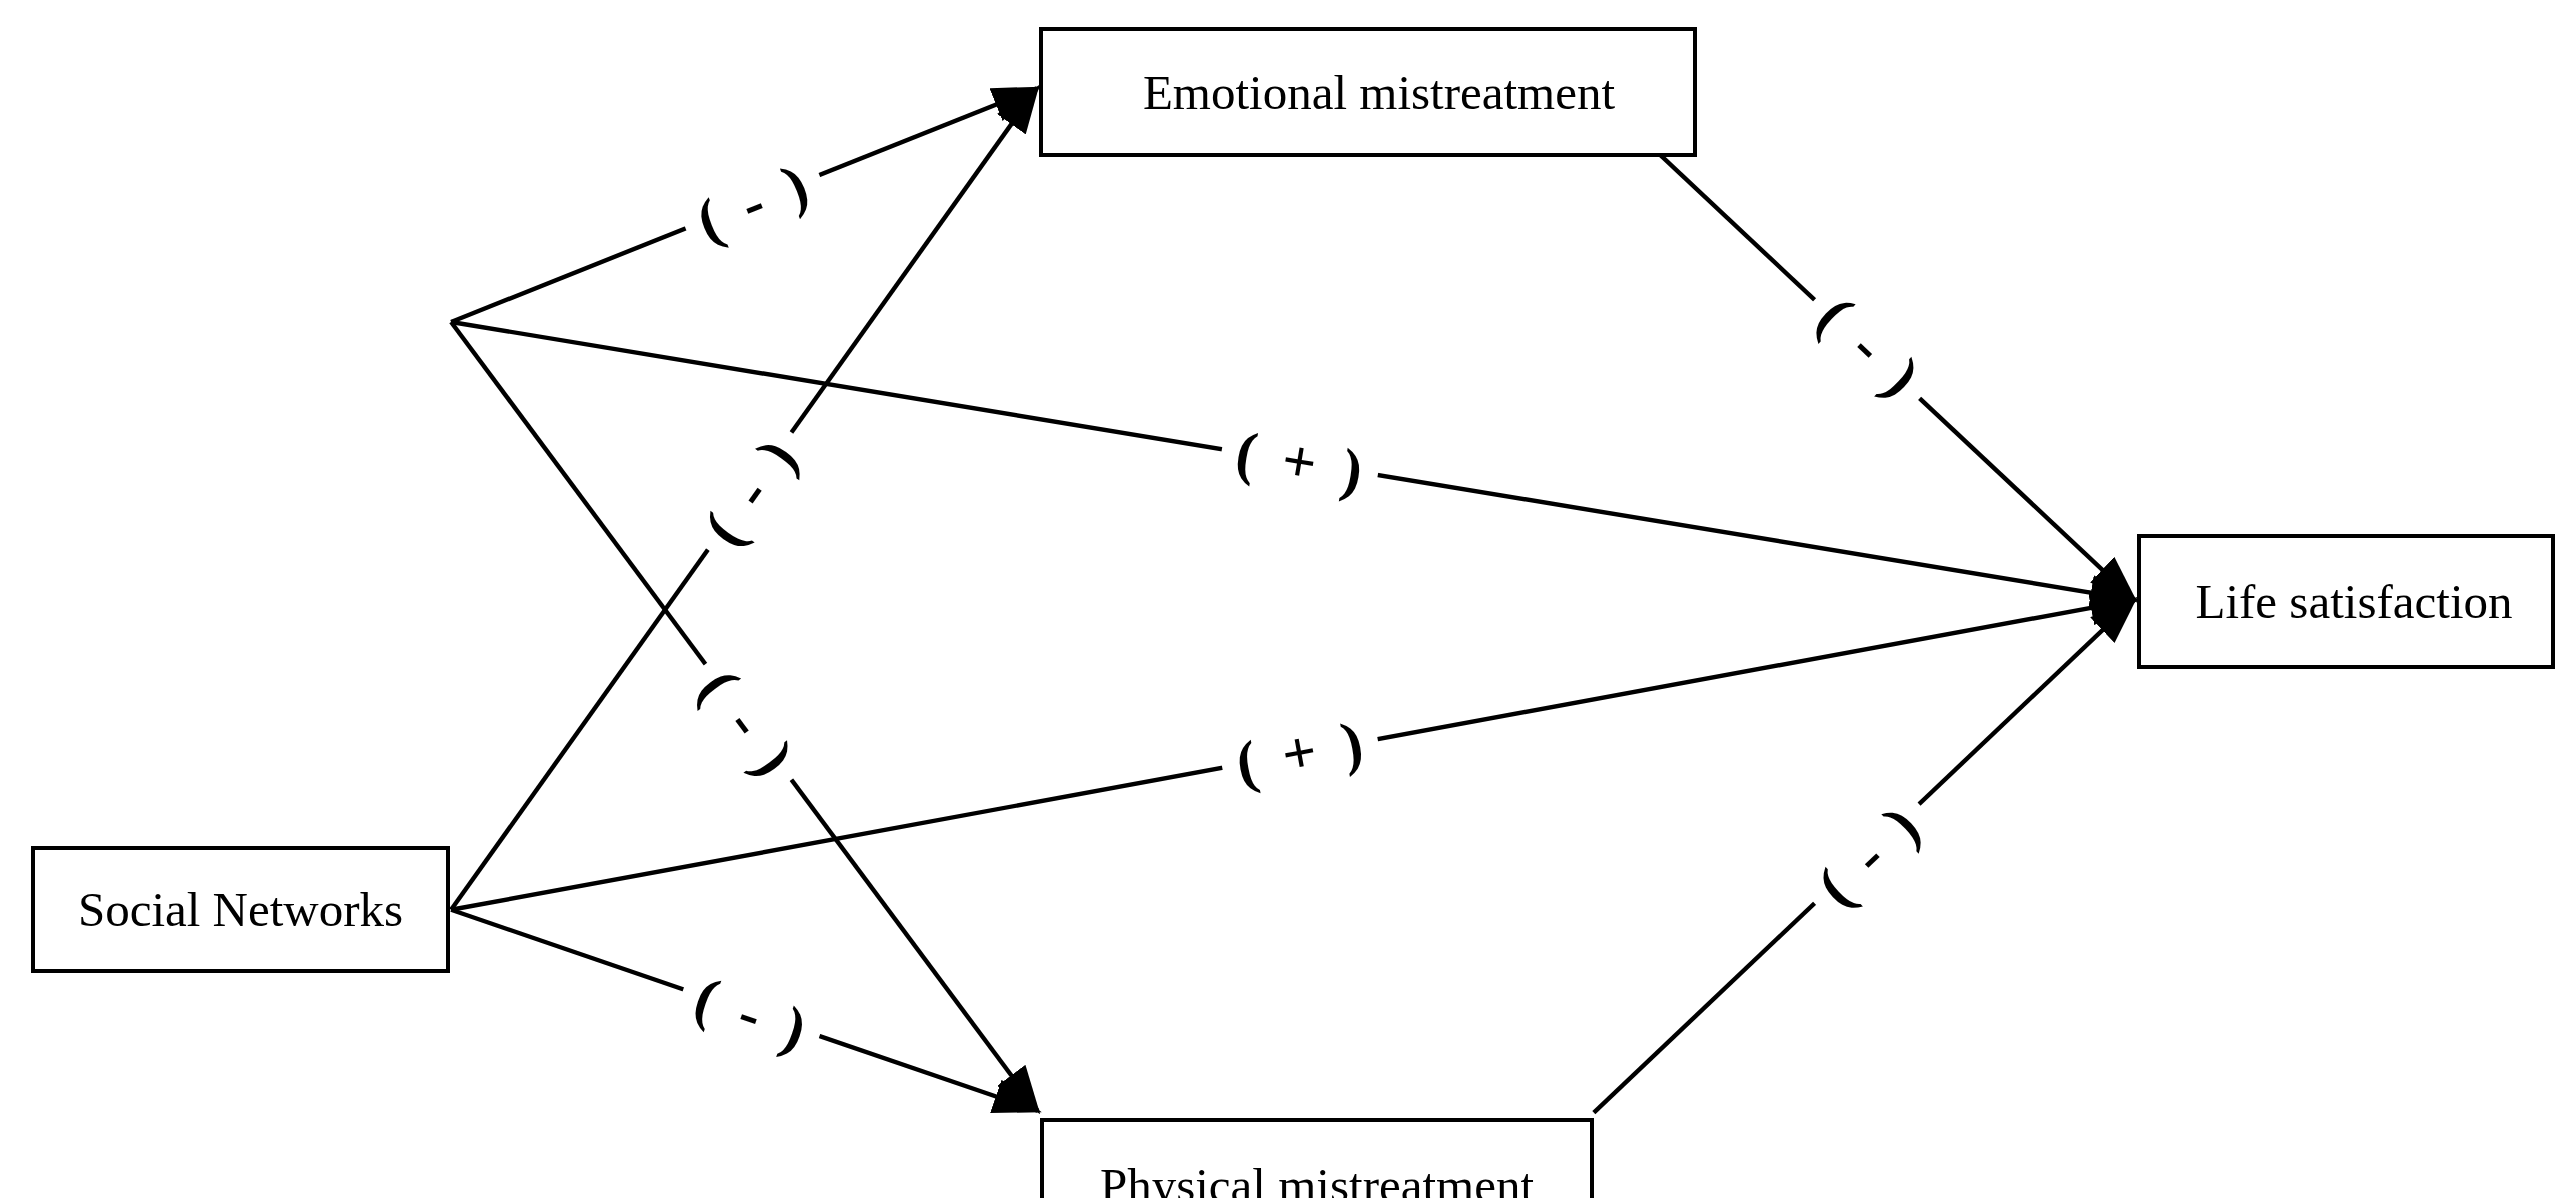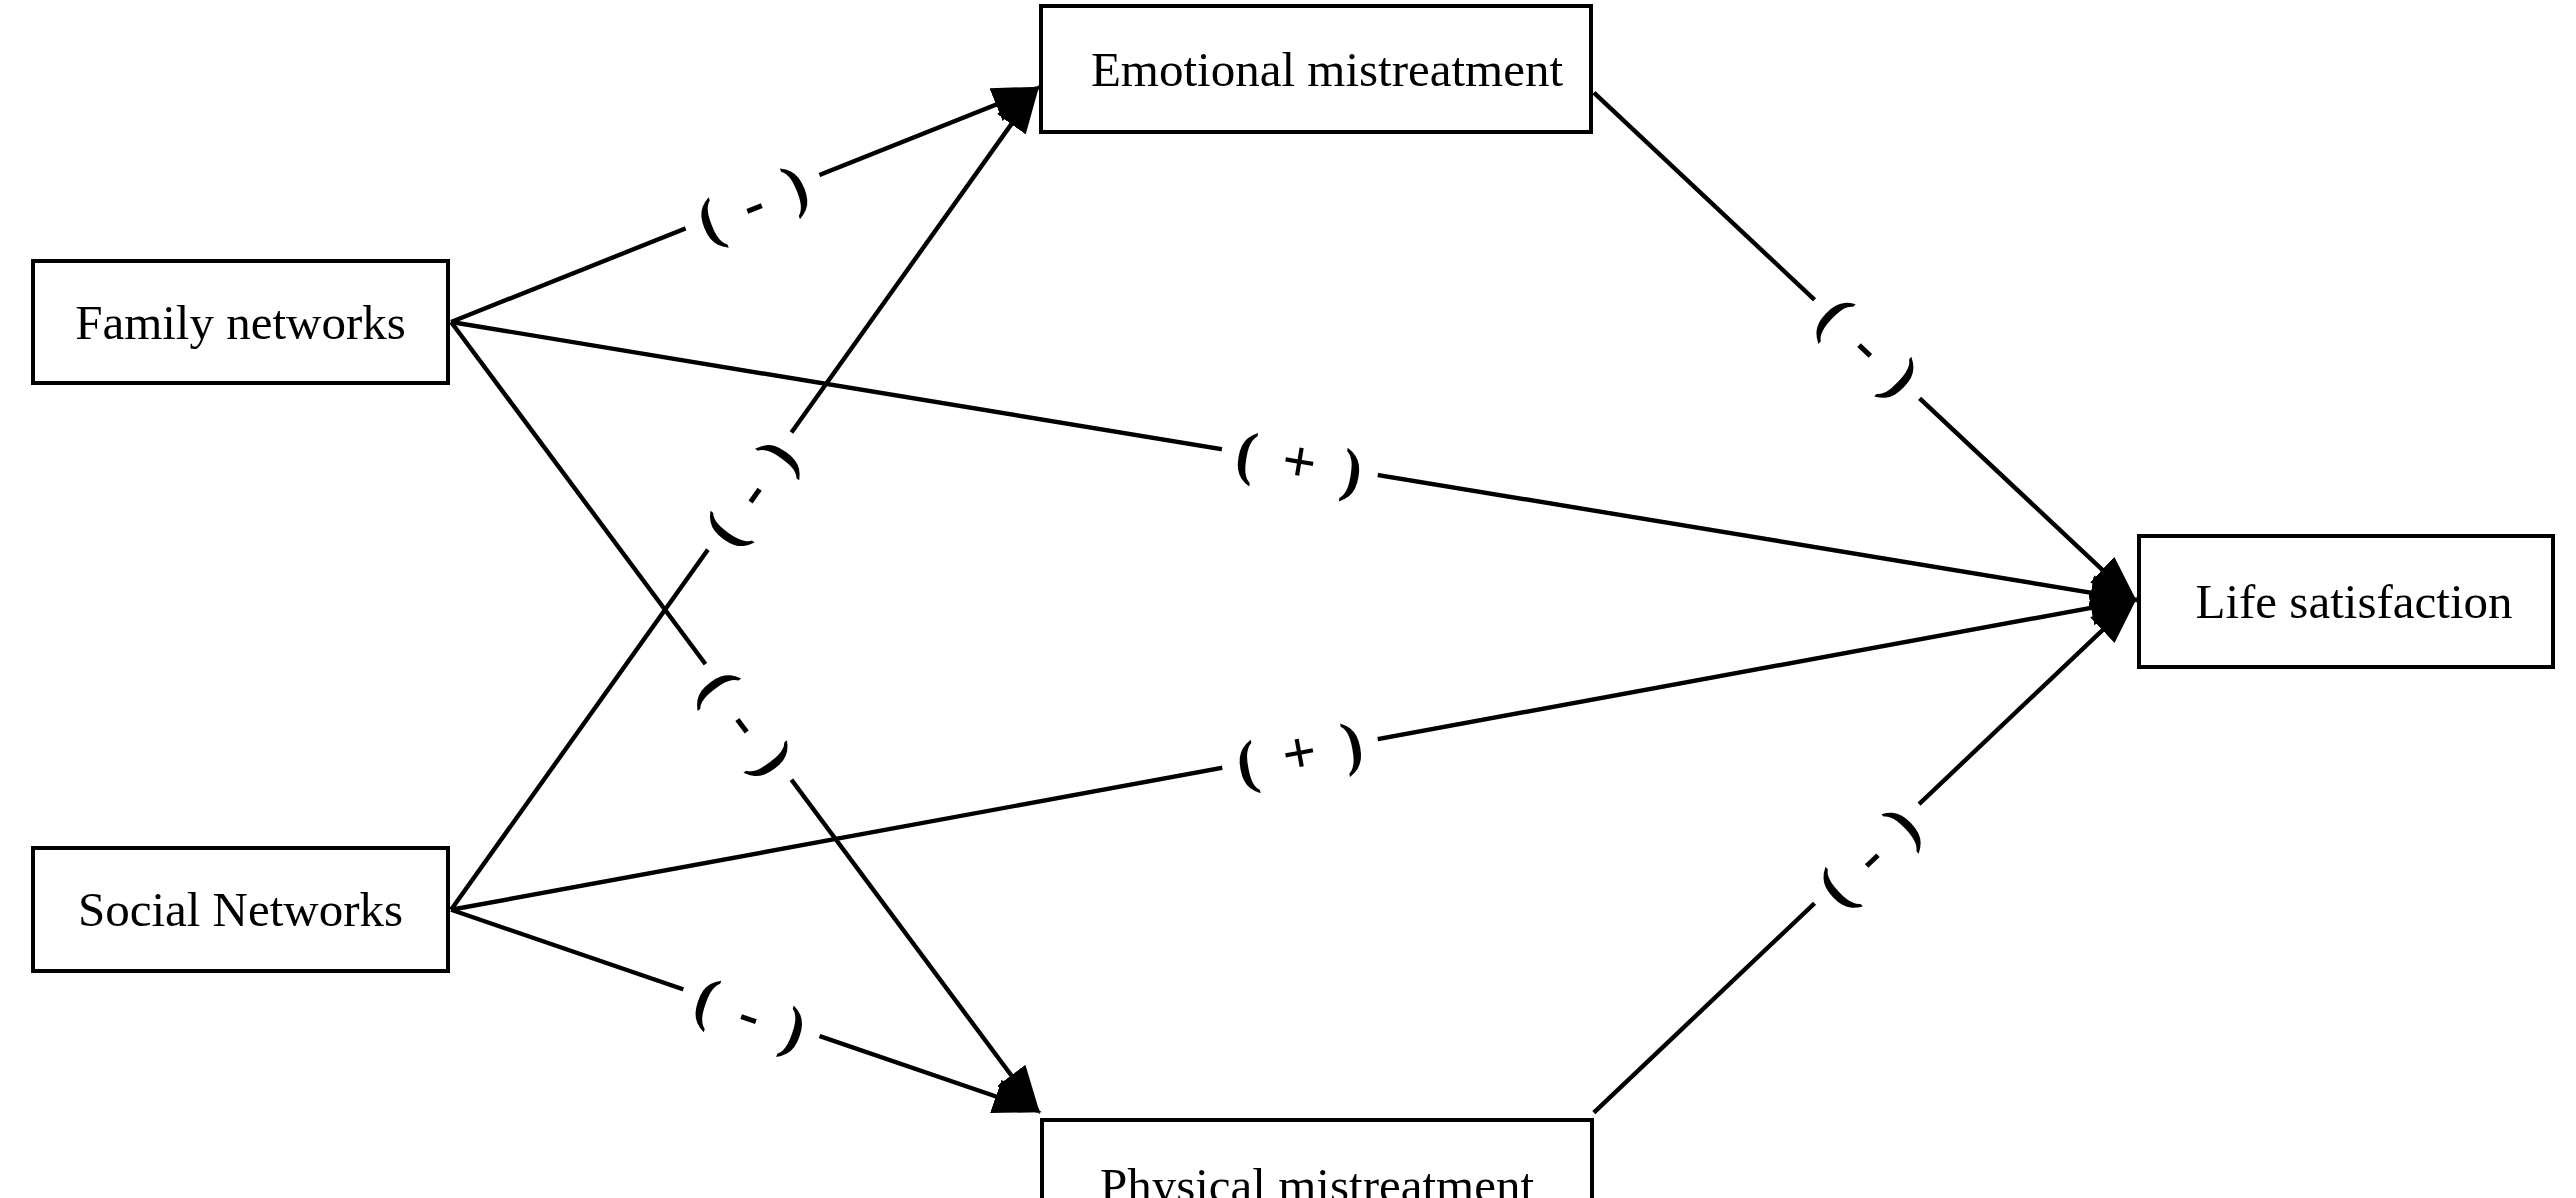"Emotional mistreatment" .node-emotional { top: 4px -> 27px; width: 554px -> 658px }
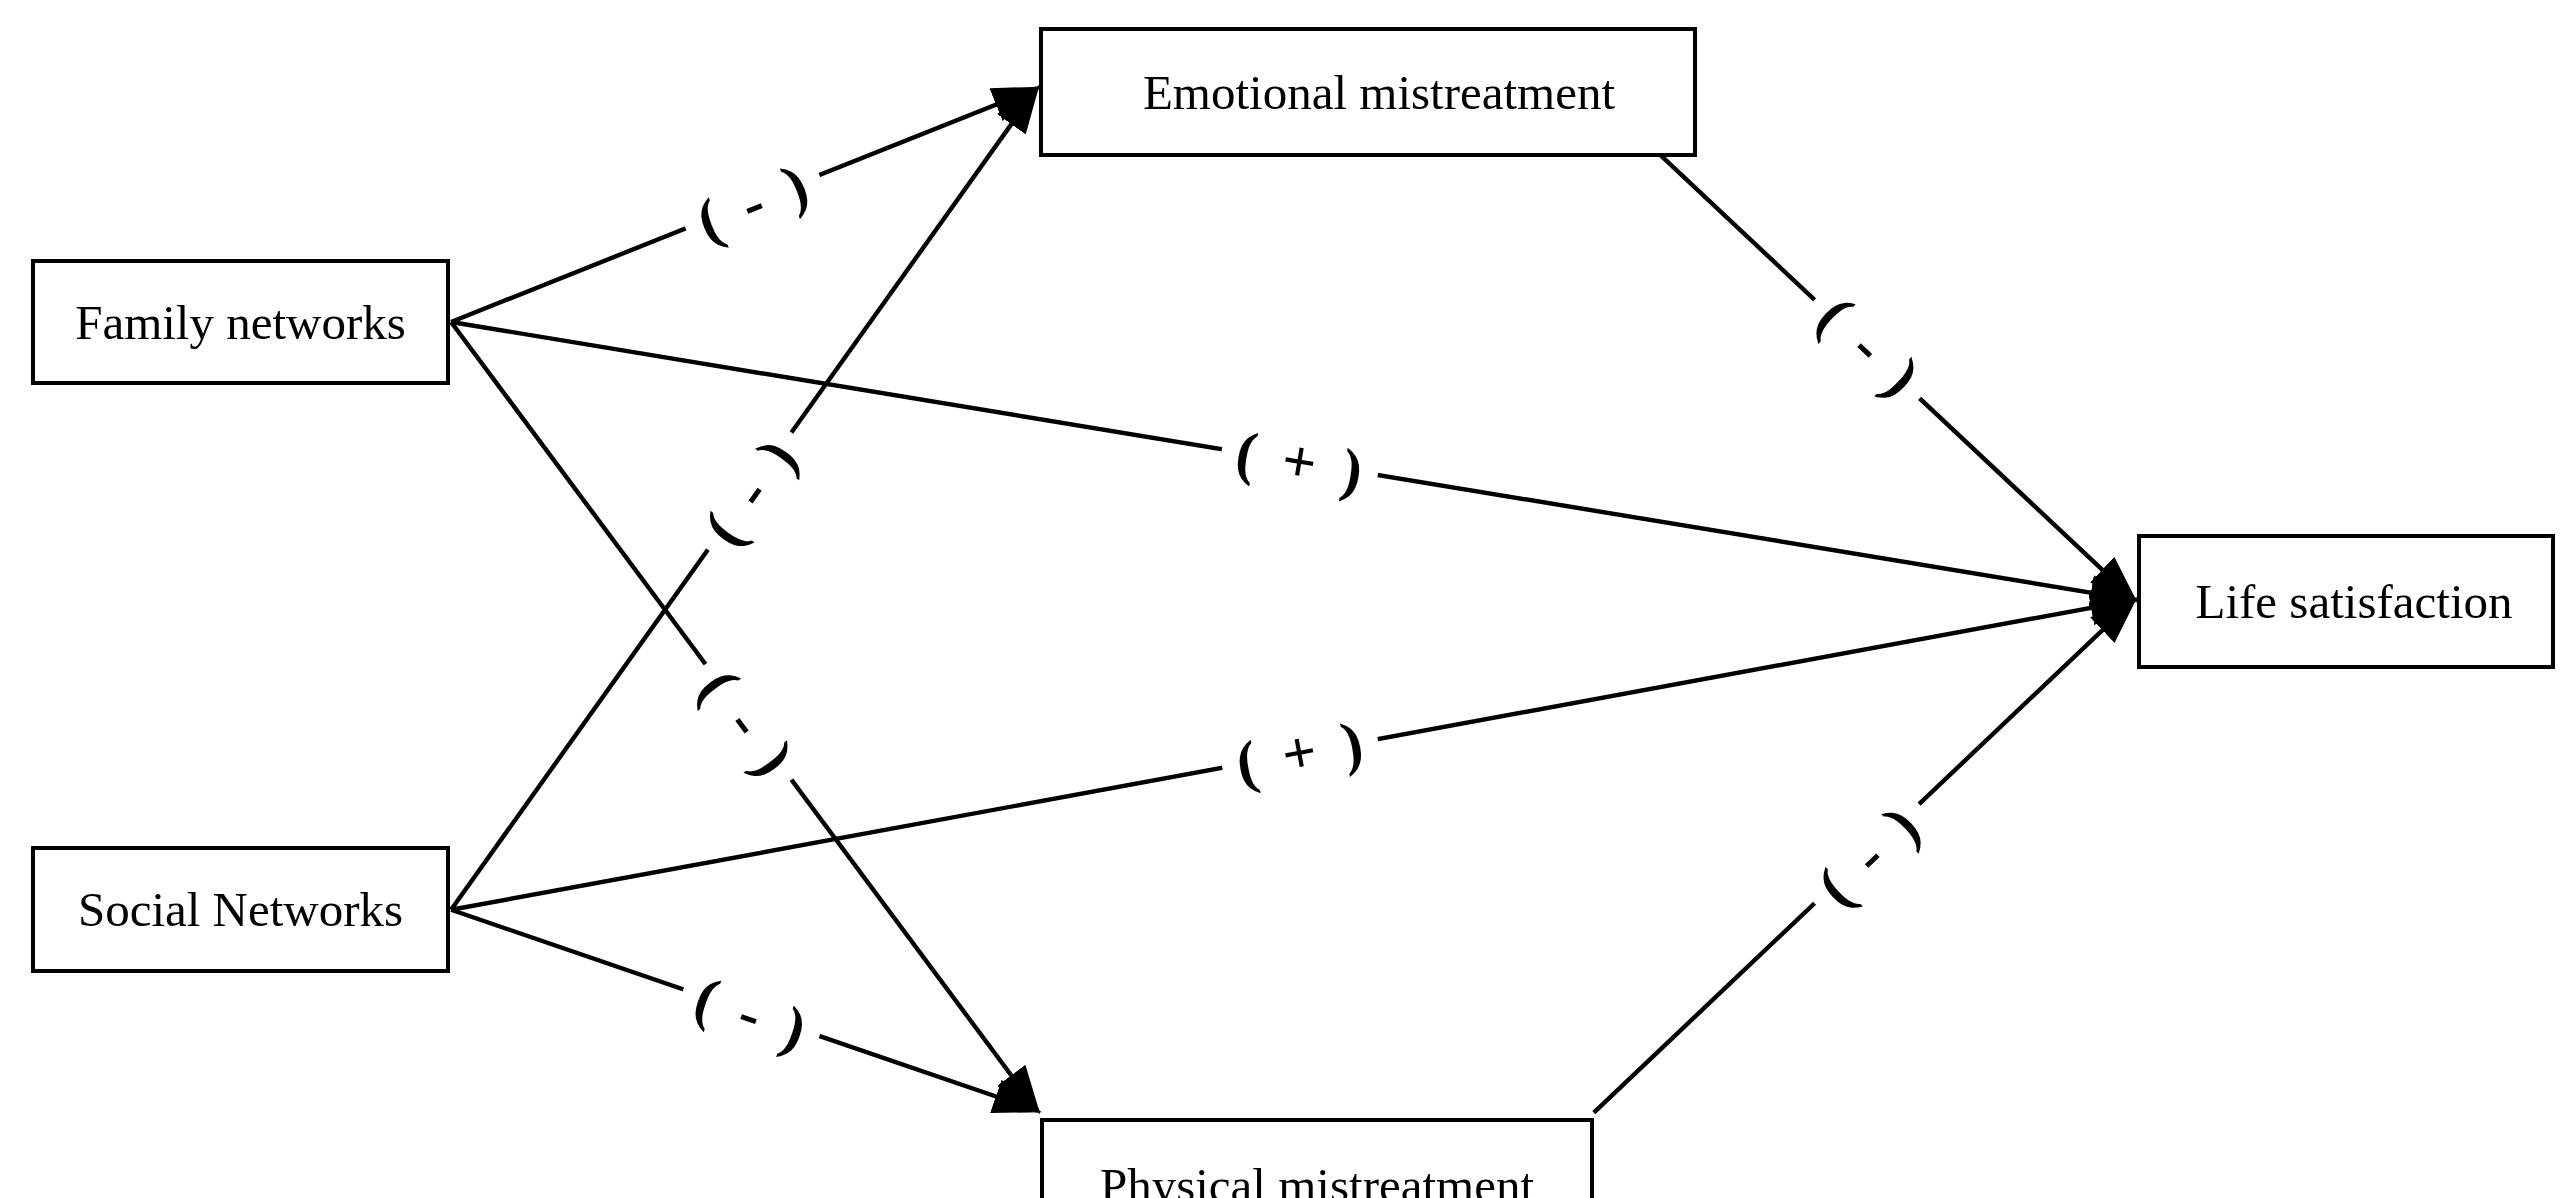"Family networks" div.node { html: <div> <span>Family networks</span> </div> -> none }
